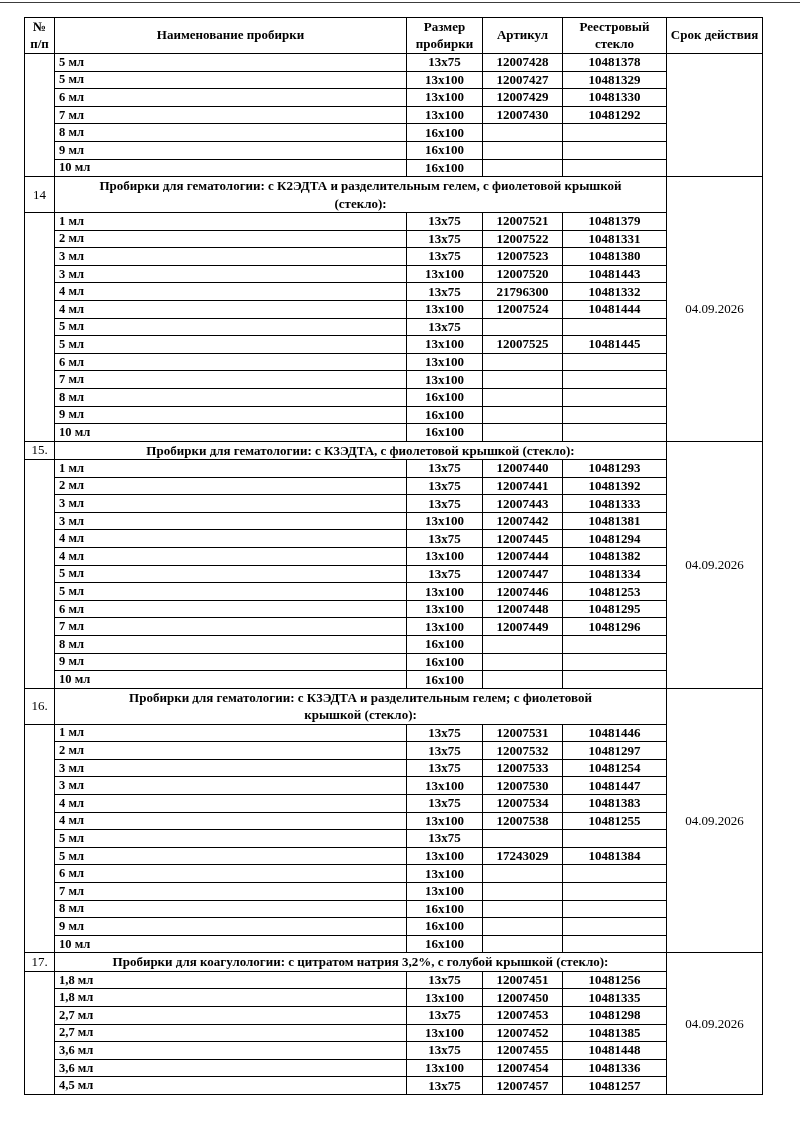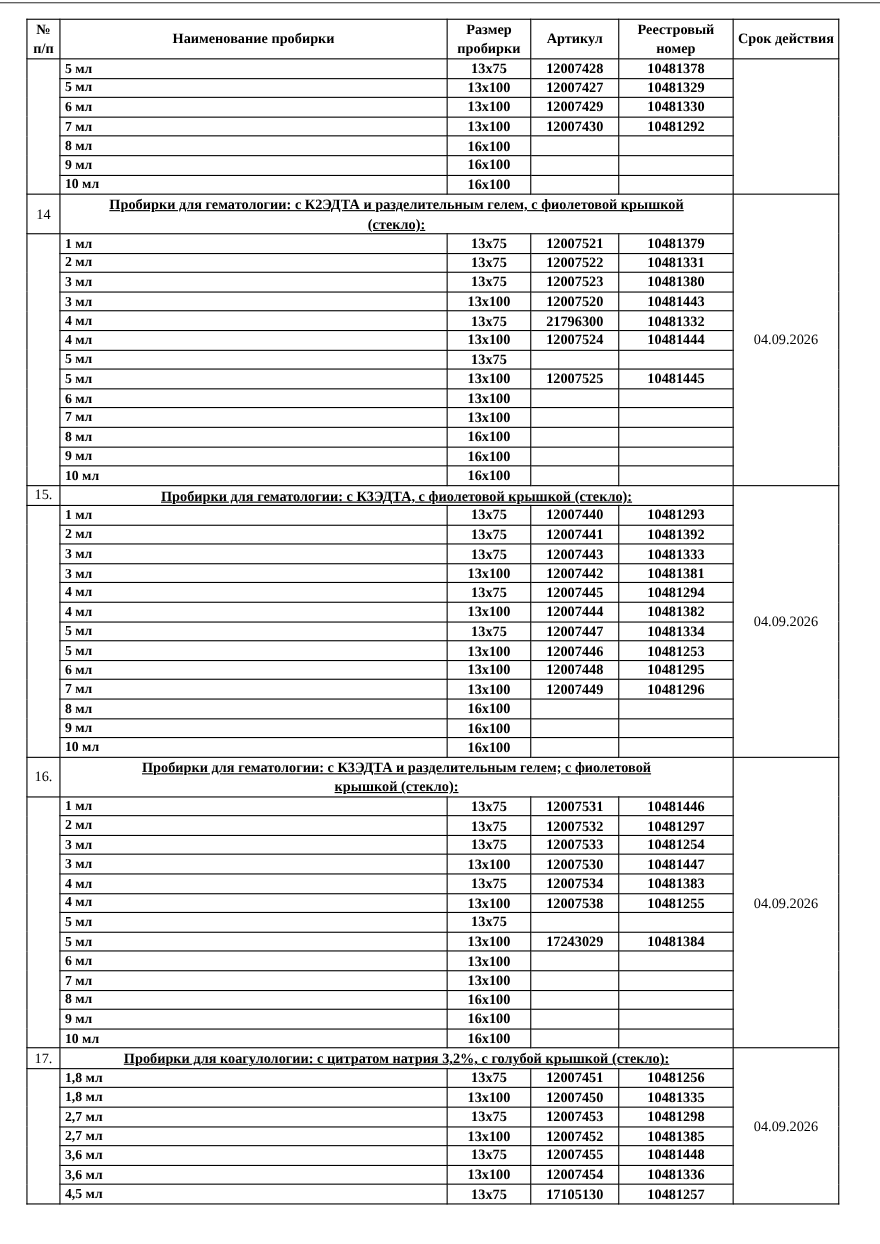"Реестровый номер" th { text: номер -> стекло }
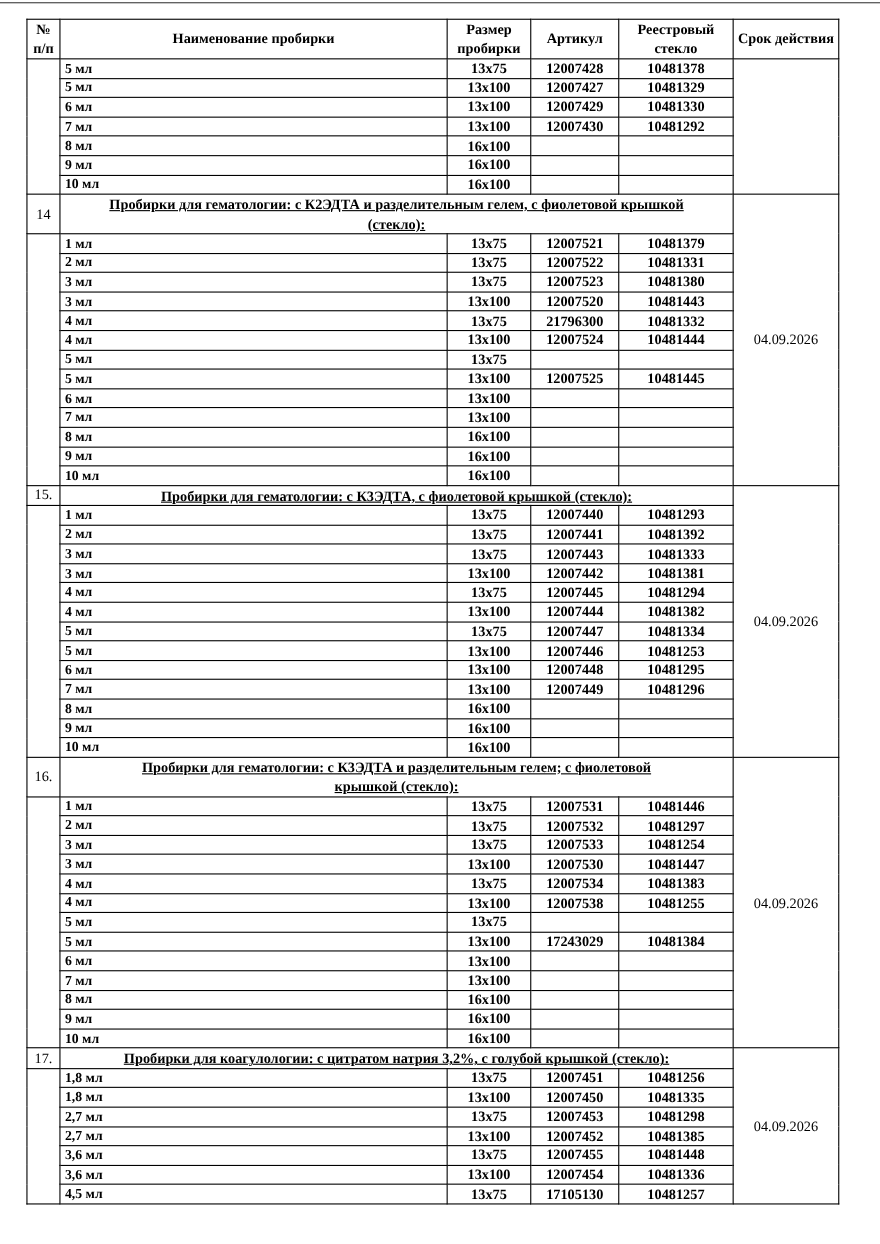"Пробирки для гематологии: с К2ЭДТА" td.title-cell { text-decoration: underline -> none }
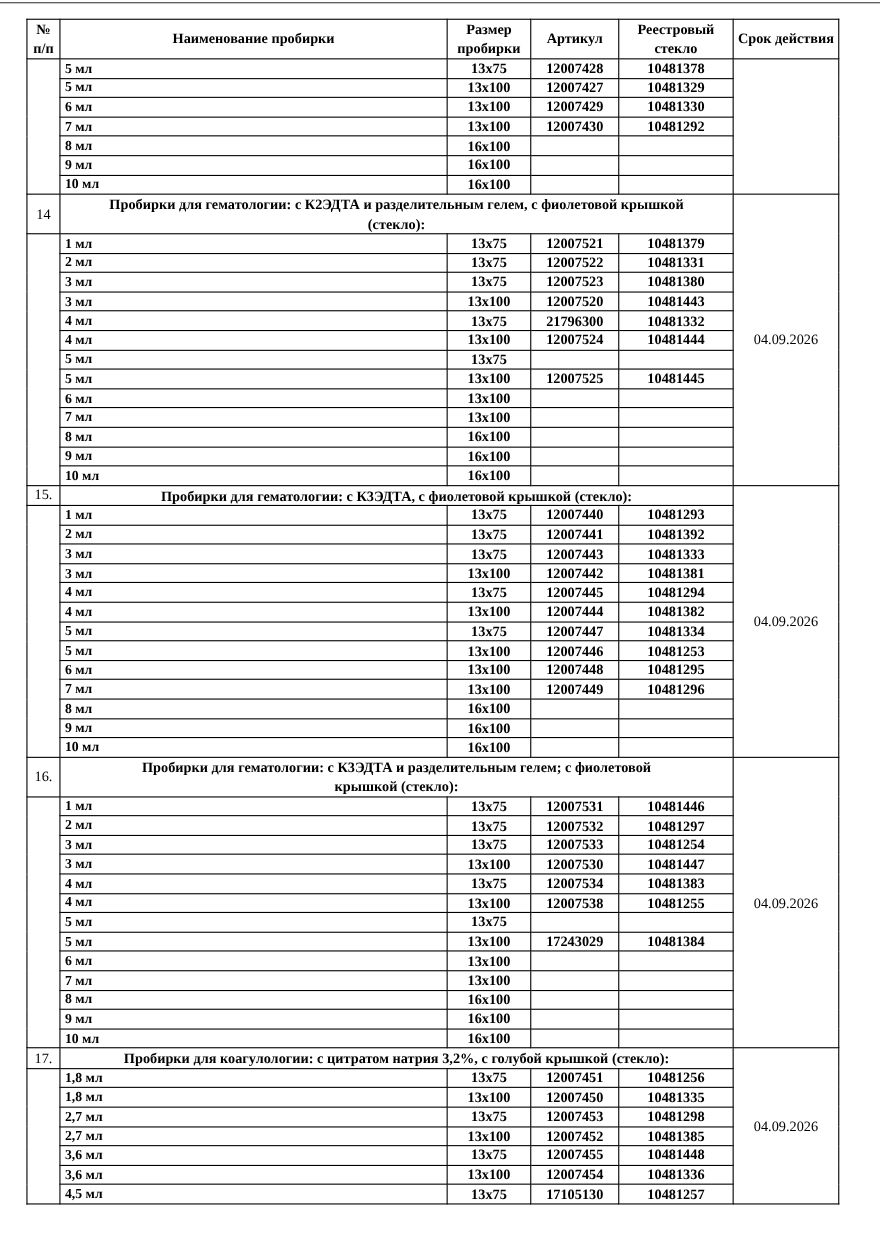"17105130" td.article-cell { text: 17105130 -> 12007457 }
